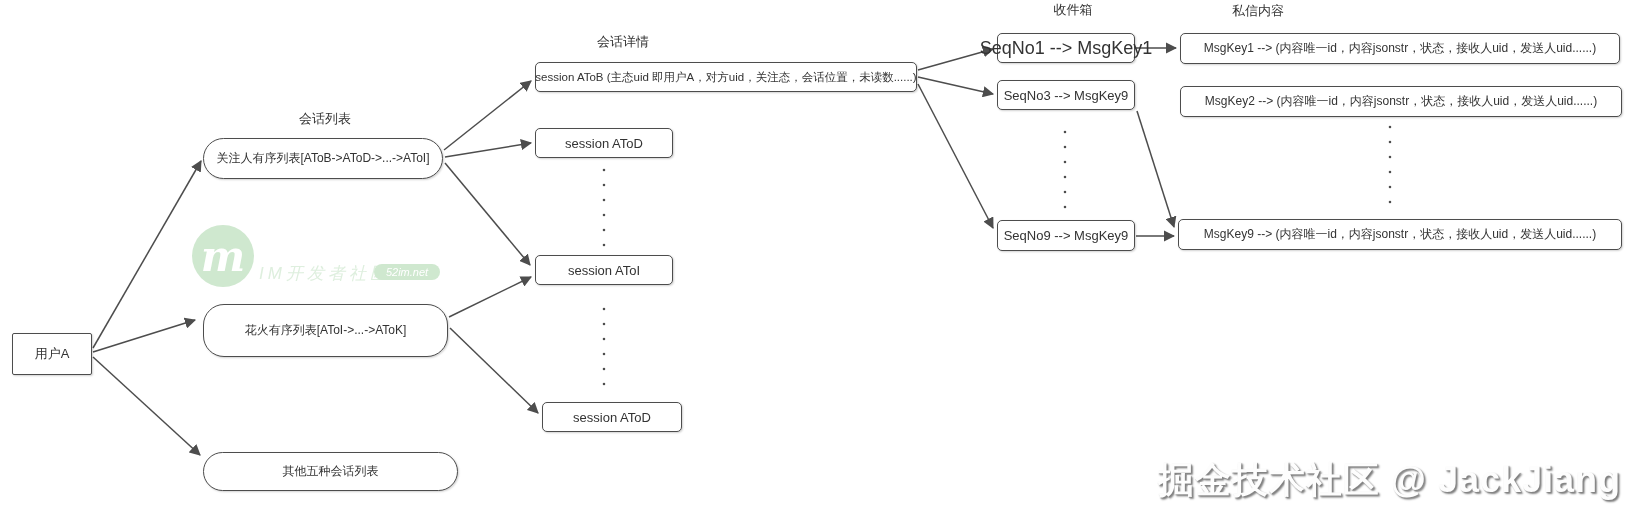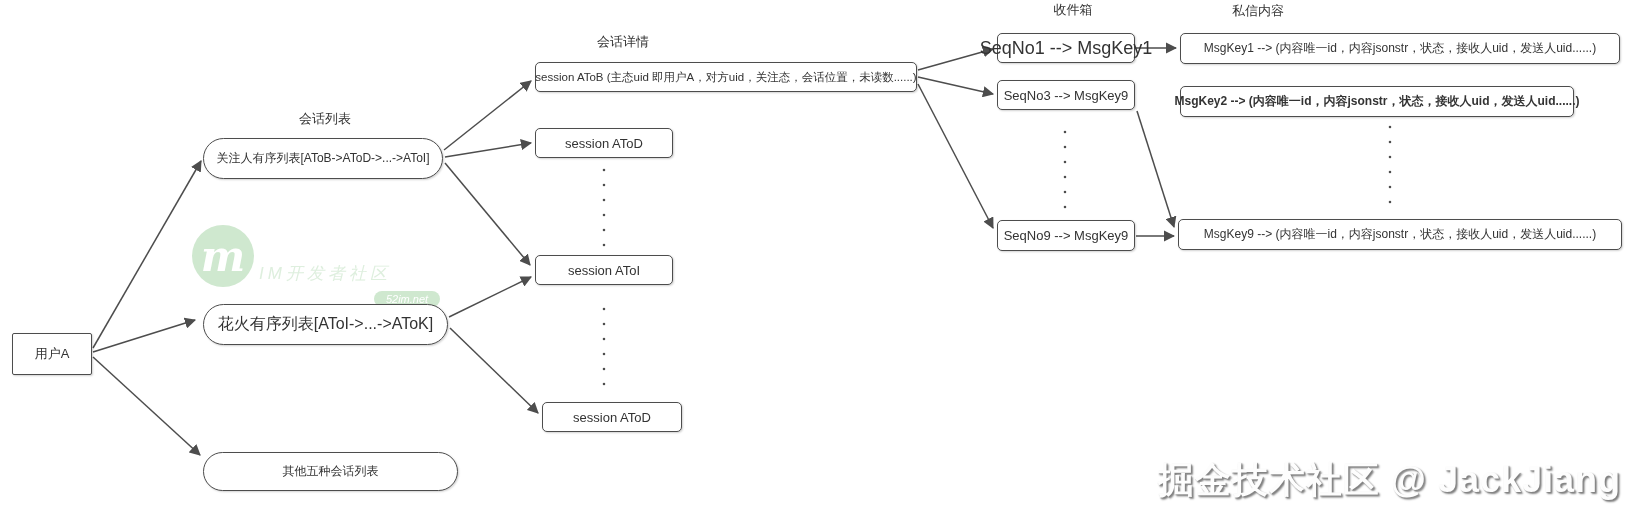"MsgKey2 -->" .n-msg2 { font-weight: bold -> none; width: 394px -> 442px }
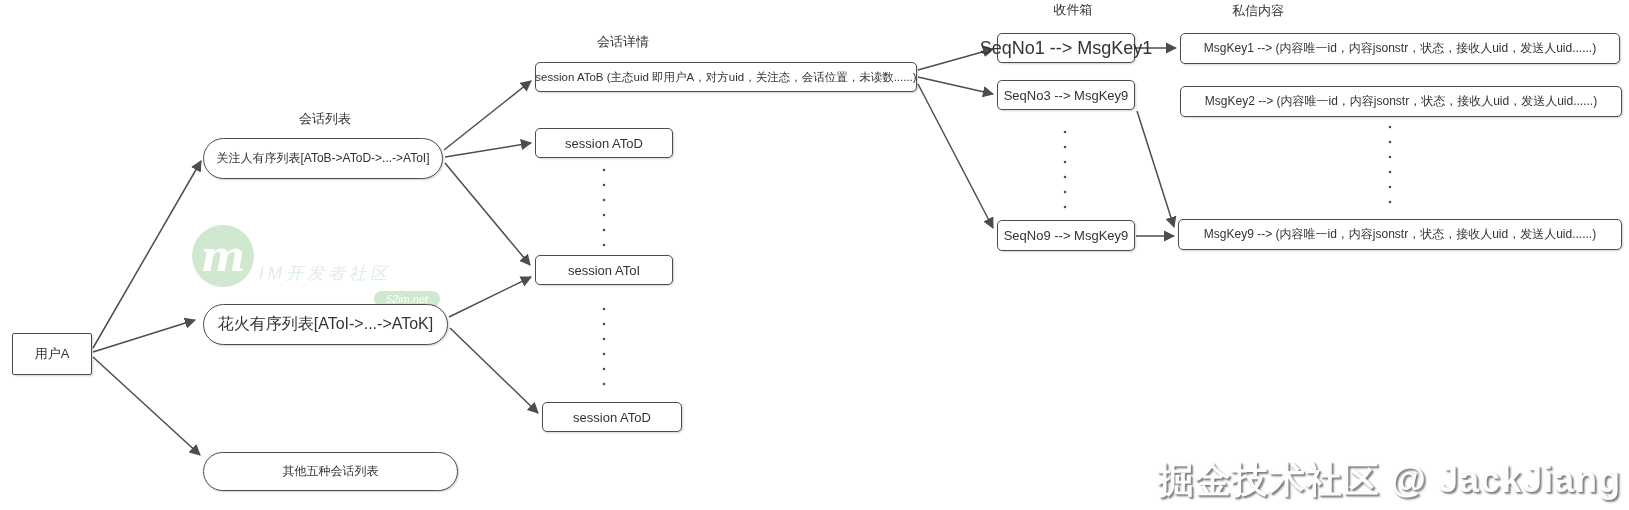"52im.net" .wm-badge { margin-top: 27px -> none }
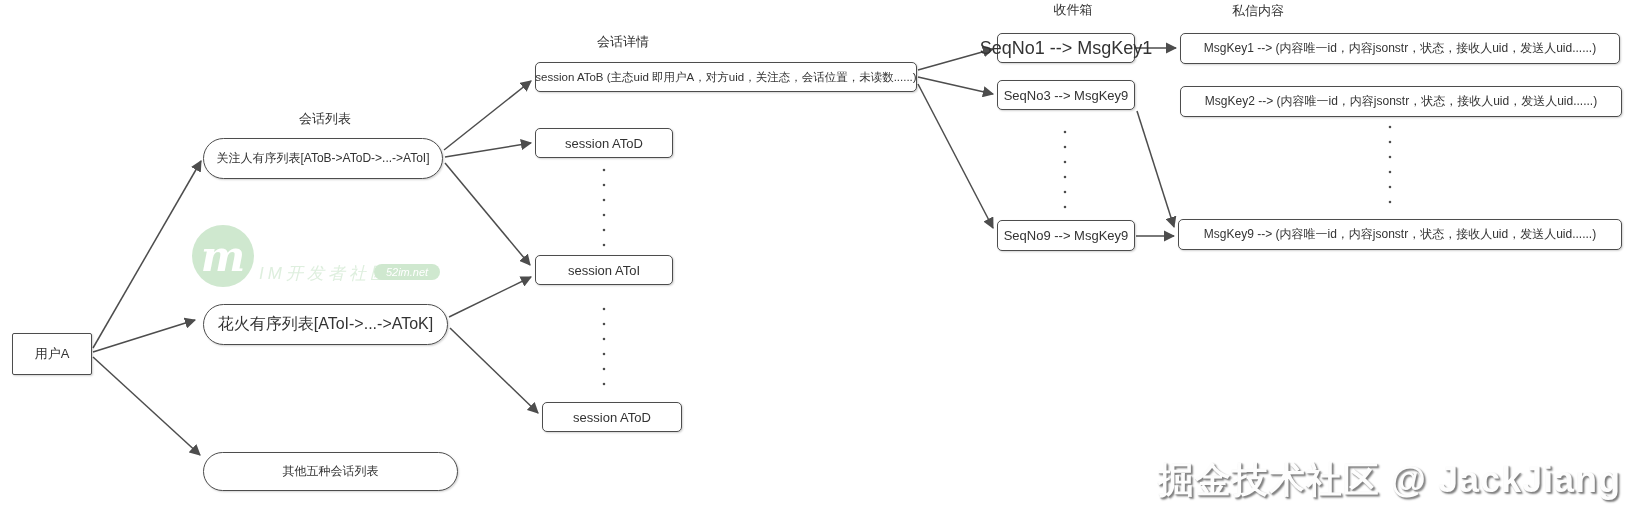"花火有序列表[AToI->...->AToK]" .n-spark { font-size: 16px -> 12px; height: 41px -> 53px }
